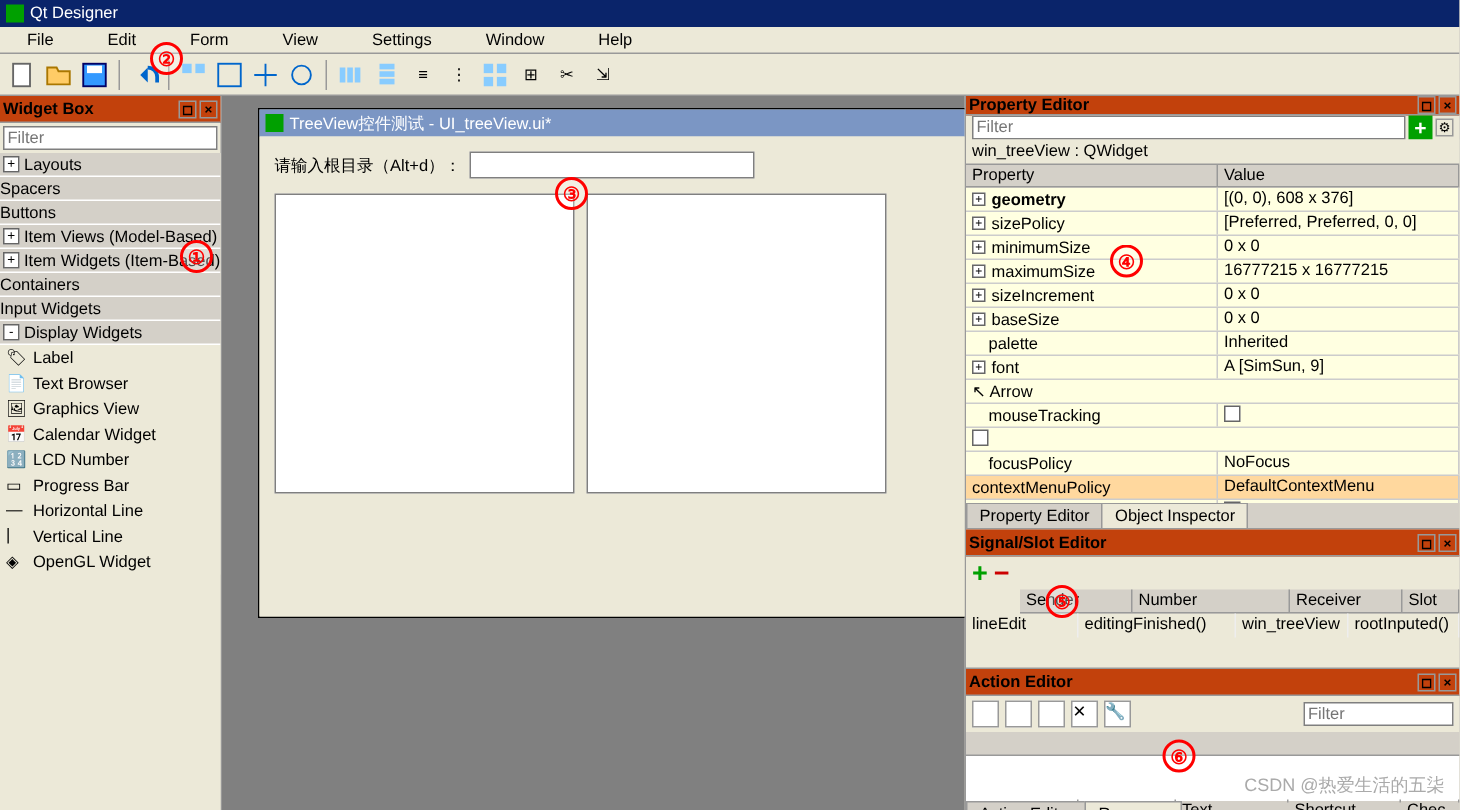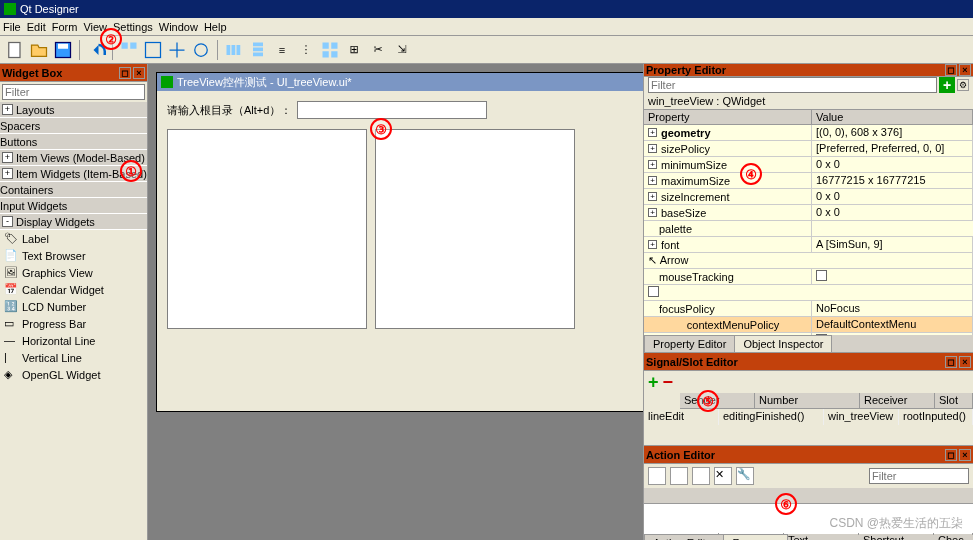"File" .menubar span { padding: 0 3px -> 0 18px }
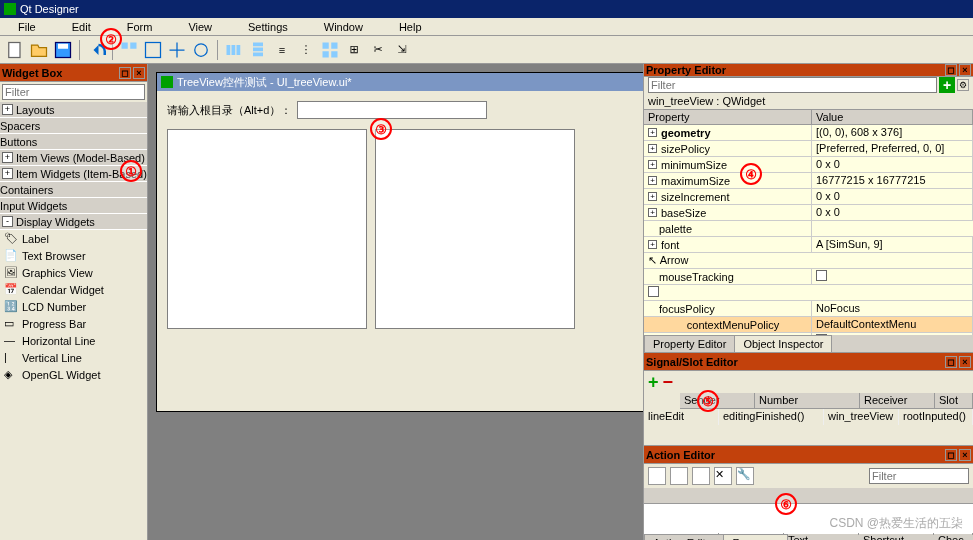"TreeView控件测试 - UI_treeView.ui*" .design-window { left: 8px -> 24px }
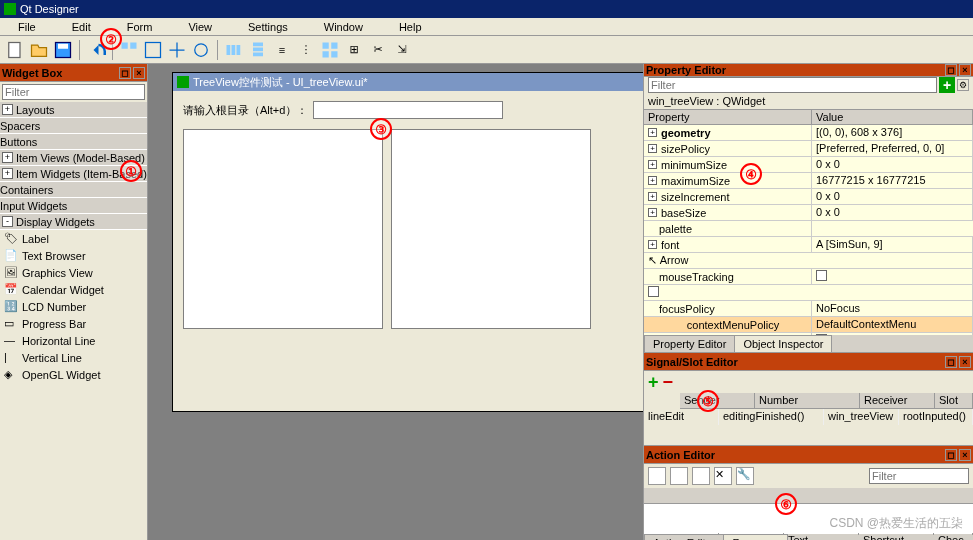"Inherited" div.prop-val { html: none -> <div>Inherited</div> }
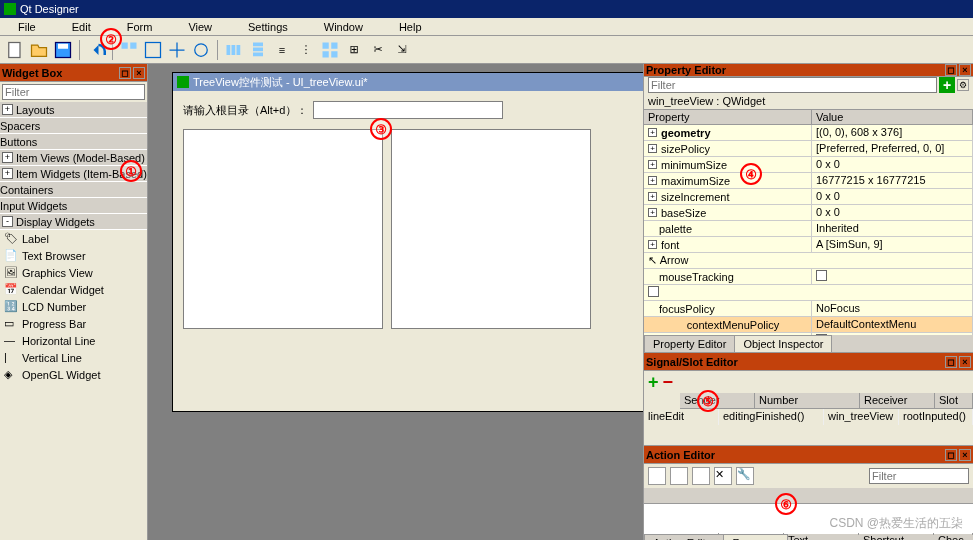"contextMenuPolicy" div.prop-name { justify-content: center -> none; padding-left: 15px -> 4px }
